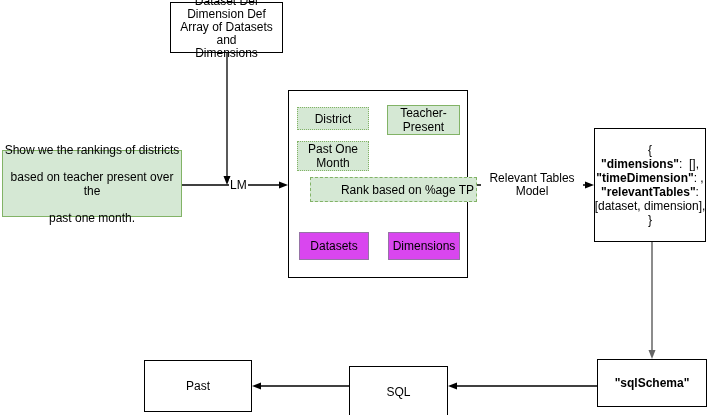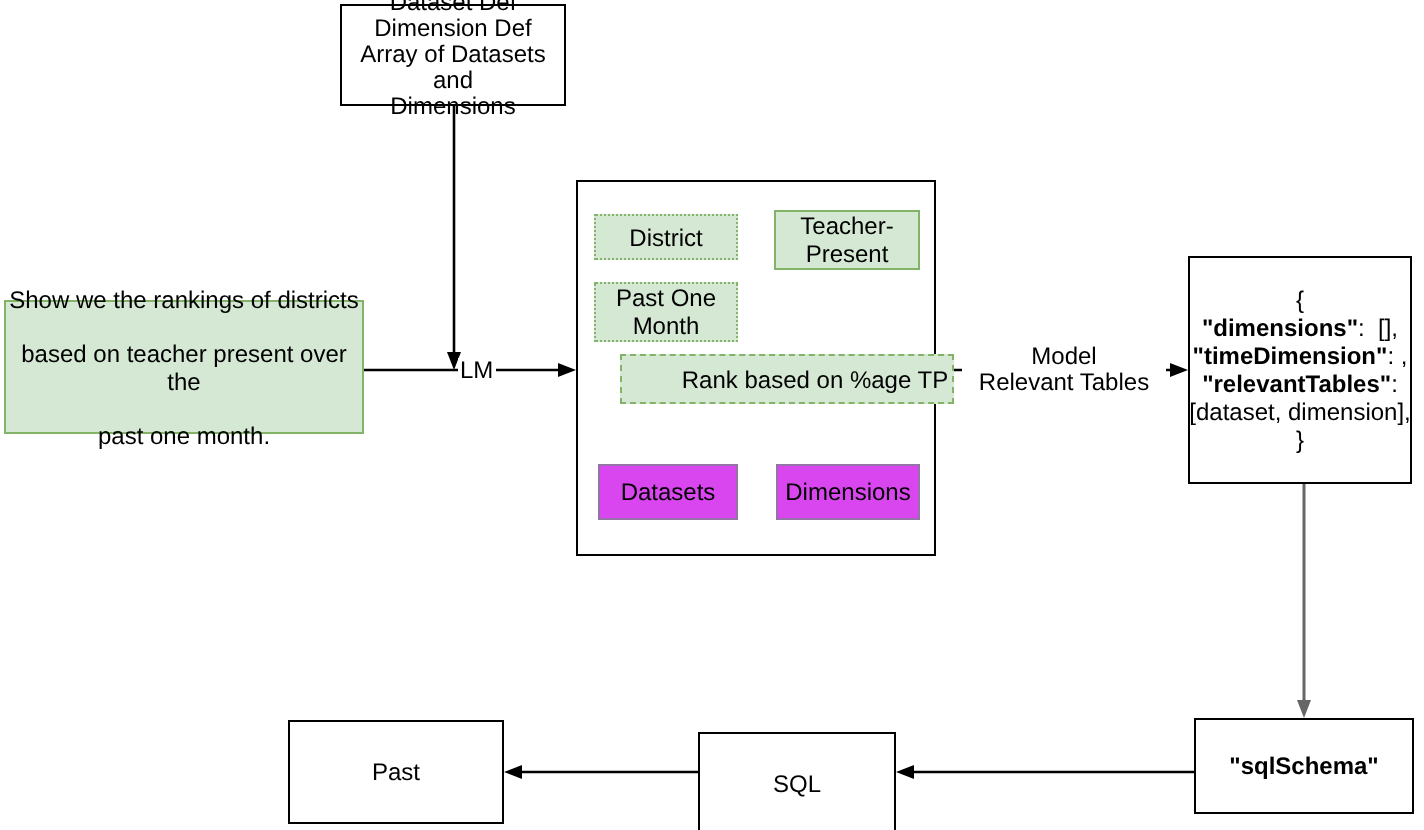"Model" div { order: before "Relevant Tables" -> after "Relevant Tables" }
